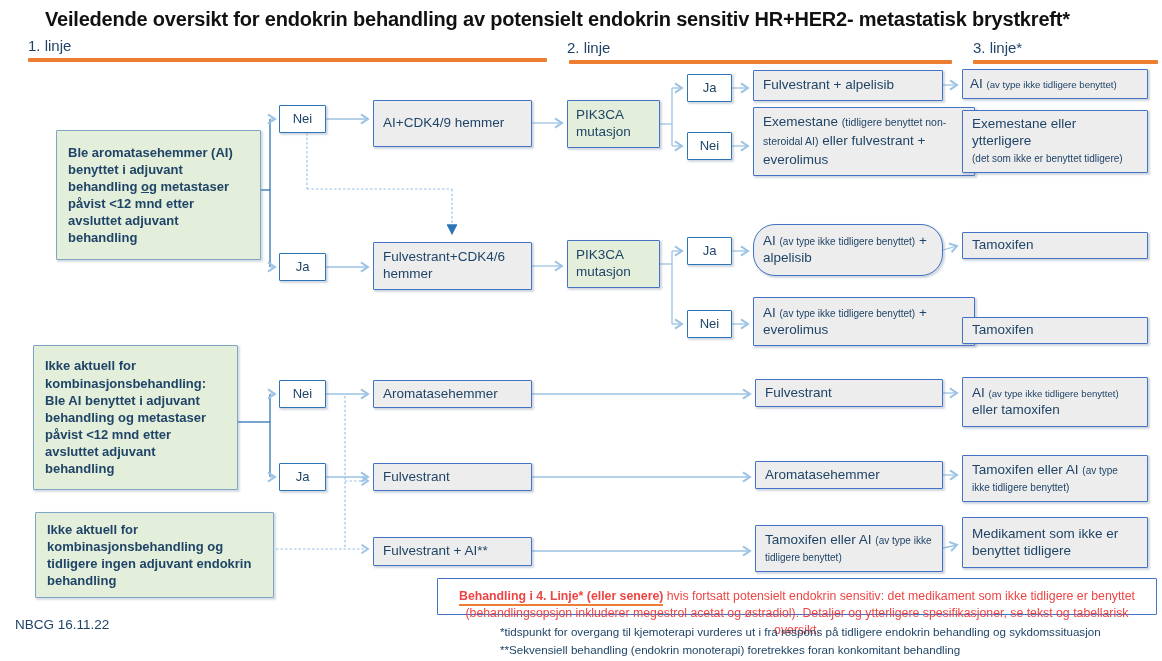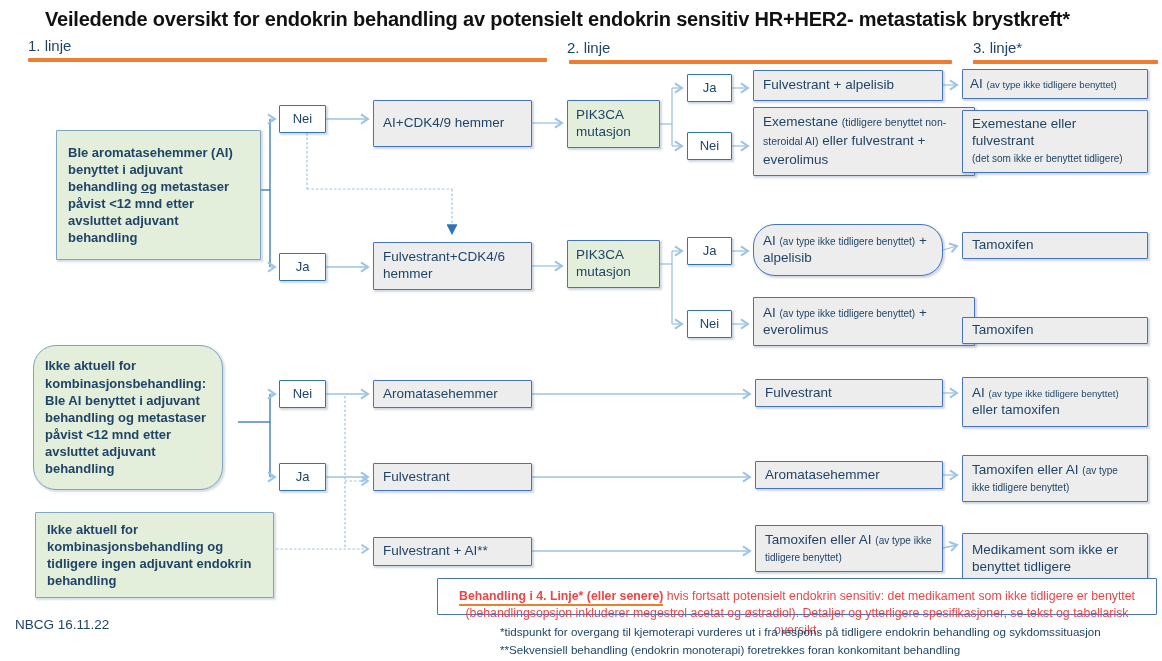"Exemestane eller fulvestrant" span { text: fulvestrant -> ytterligere }
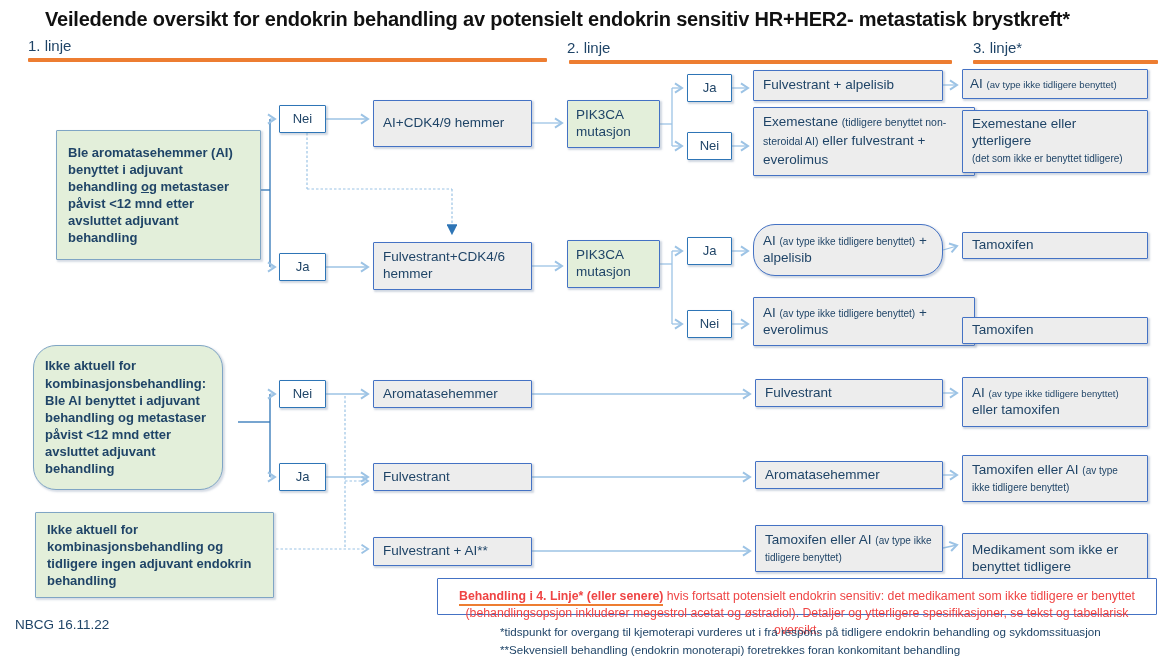"Ikke aktuell for kombinasjonsbehandling:" div.box { border-radius: 23px -> none; width: 190px -> 205px }
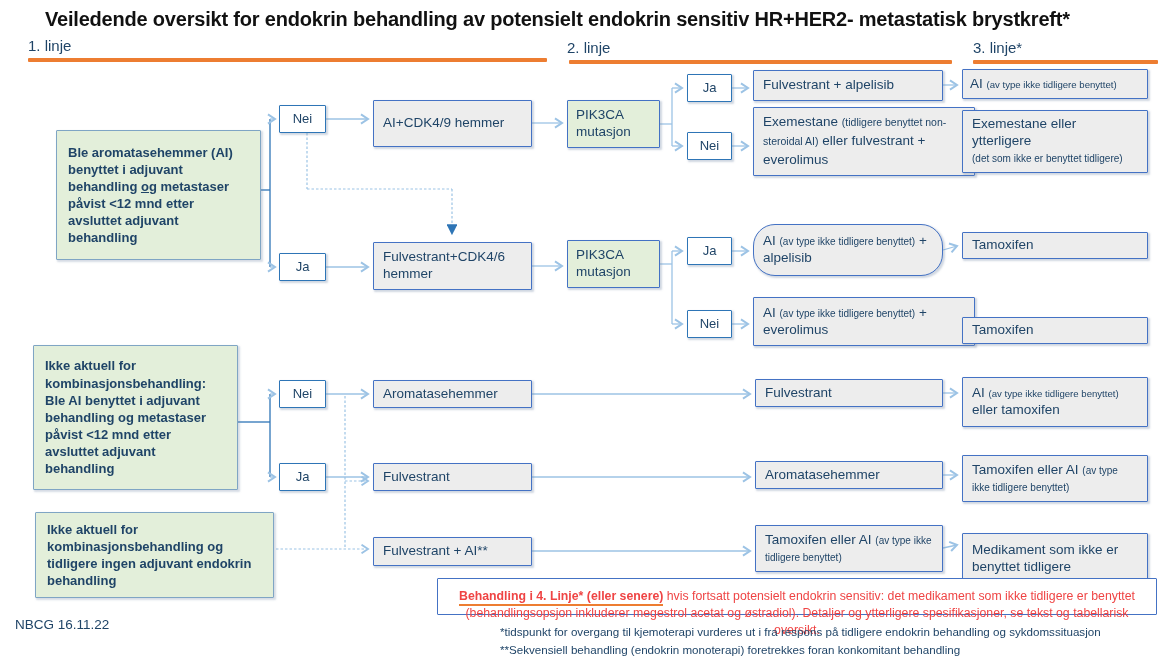"Medikament som ikke er benyttet" div.box { margin-top: 16px -> none }
